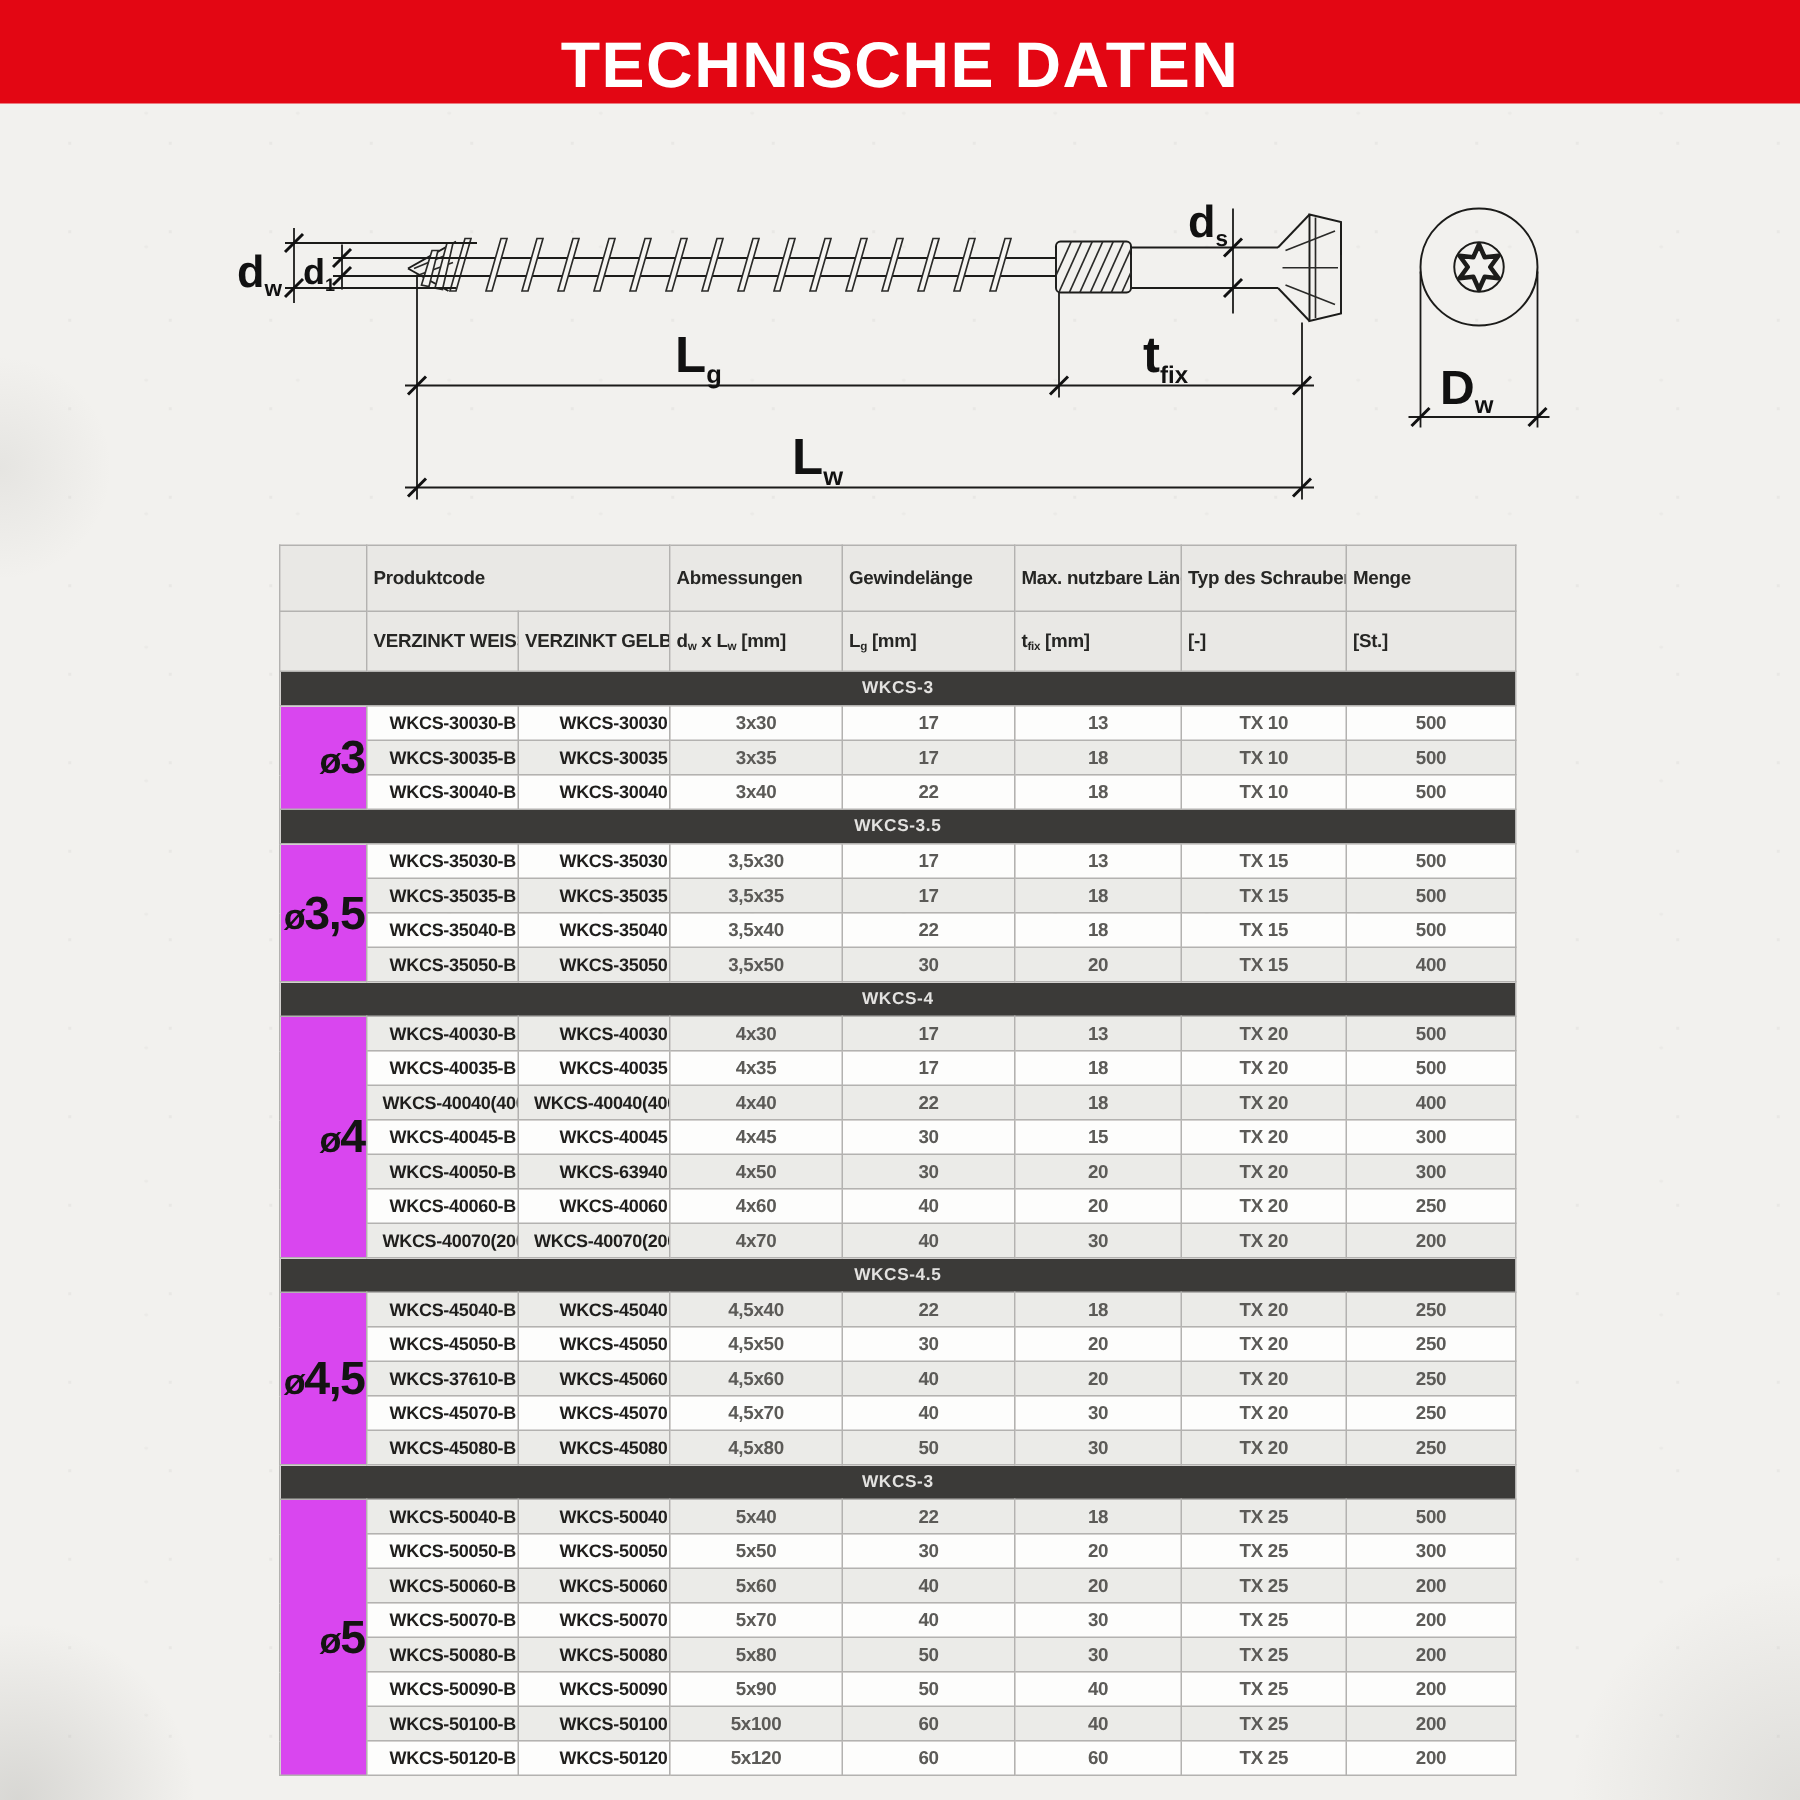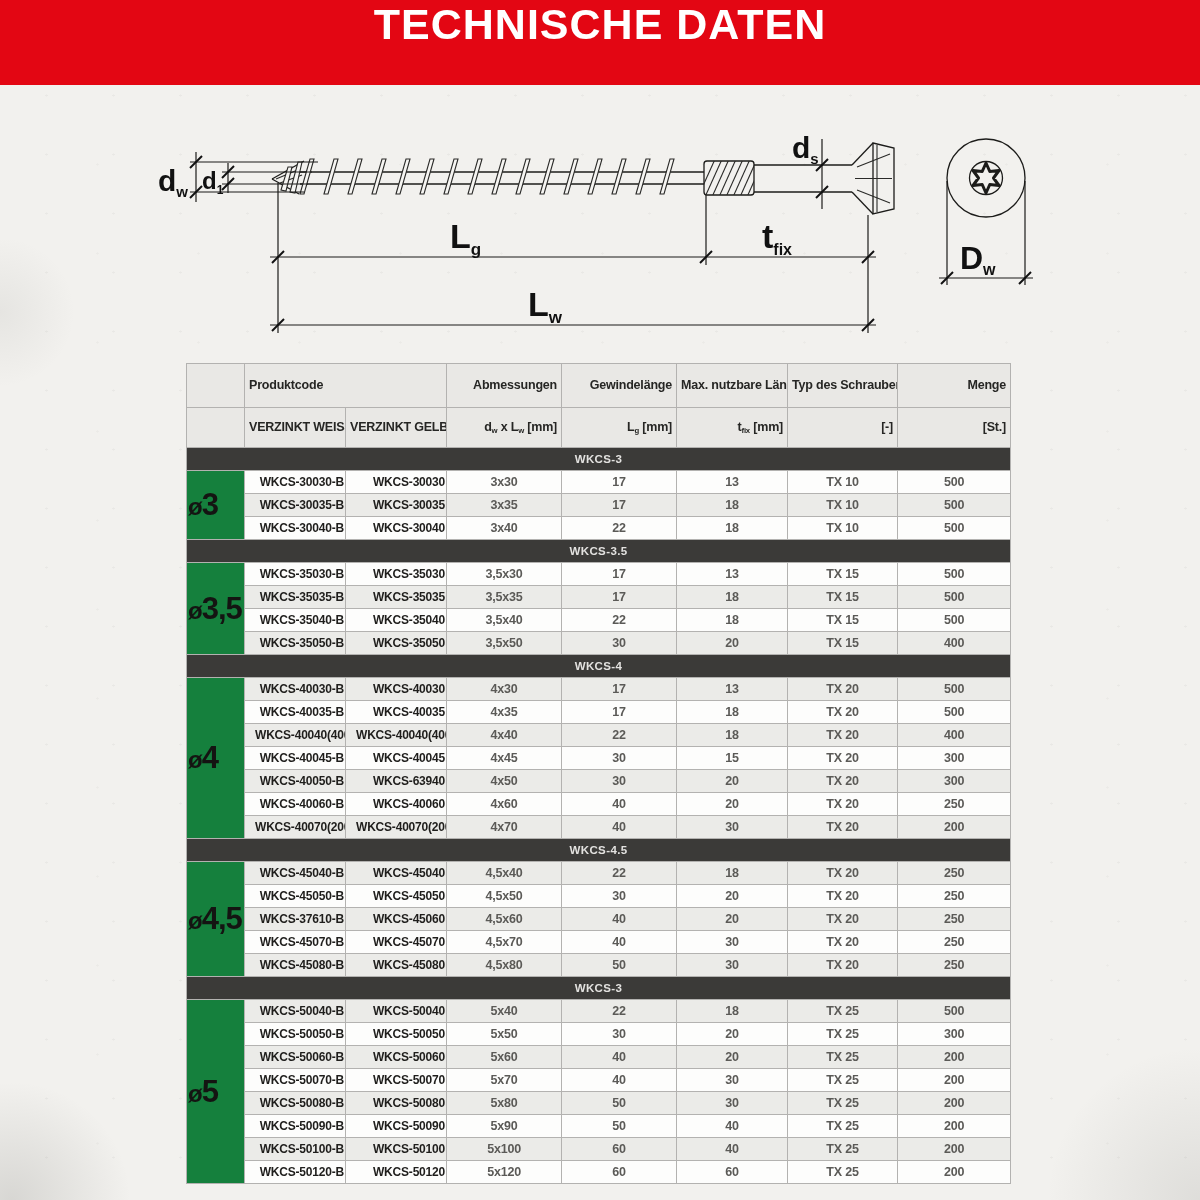"TECHNISCHE DATEN" .banner { align-items: flex-start -> flex-end; height: 85px -> 69px }
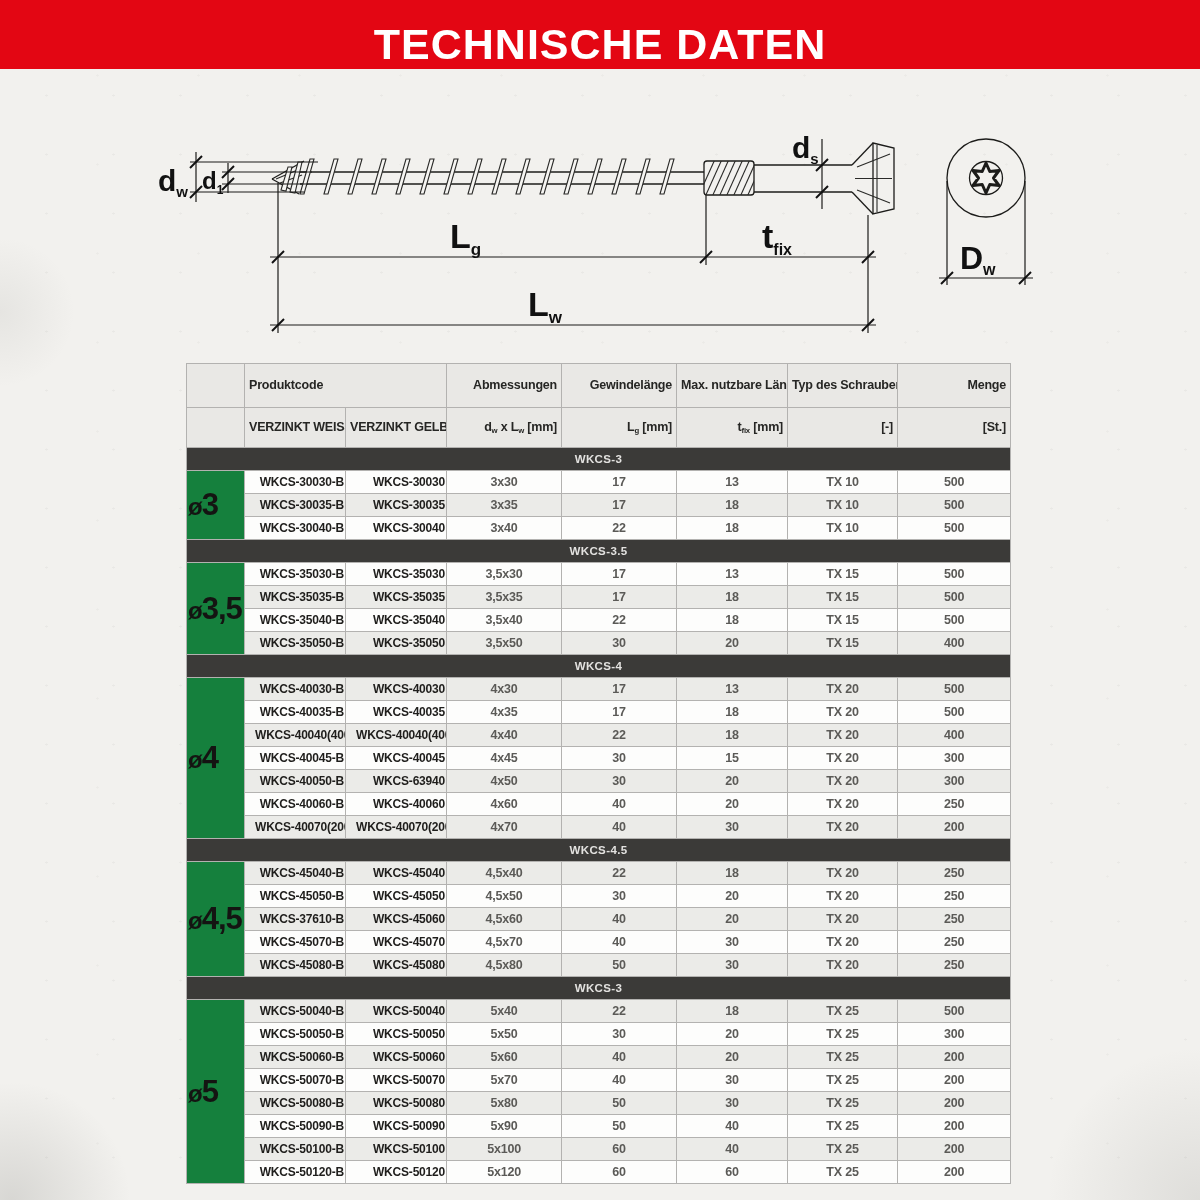"Abmessungen" .hcell { text-align: right -> left }
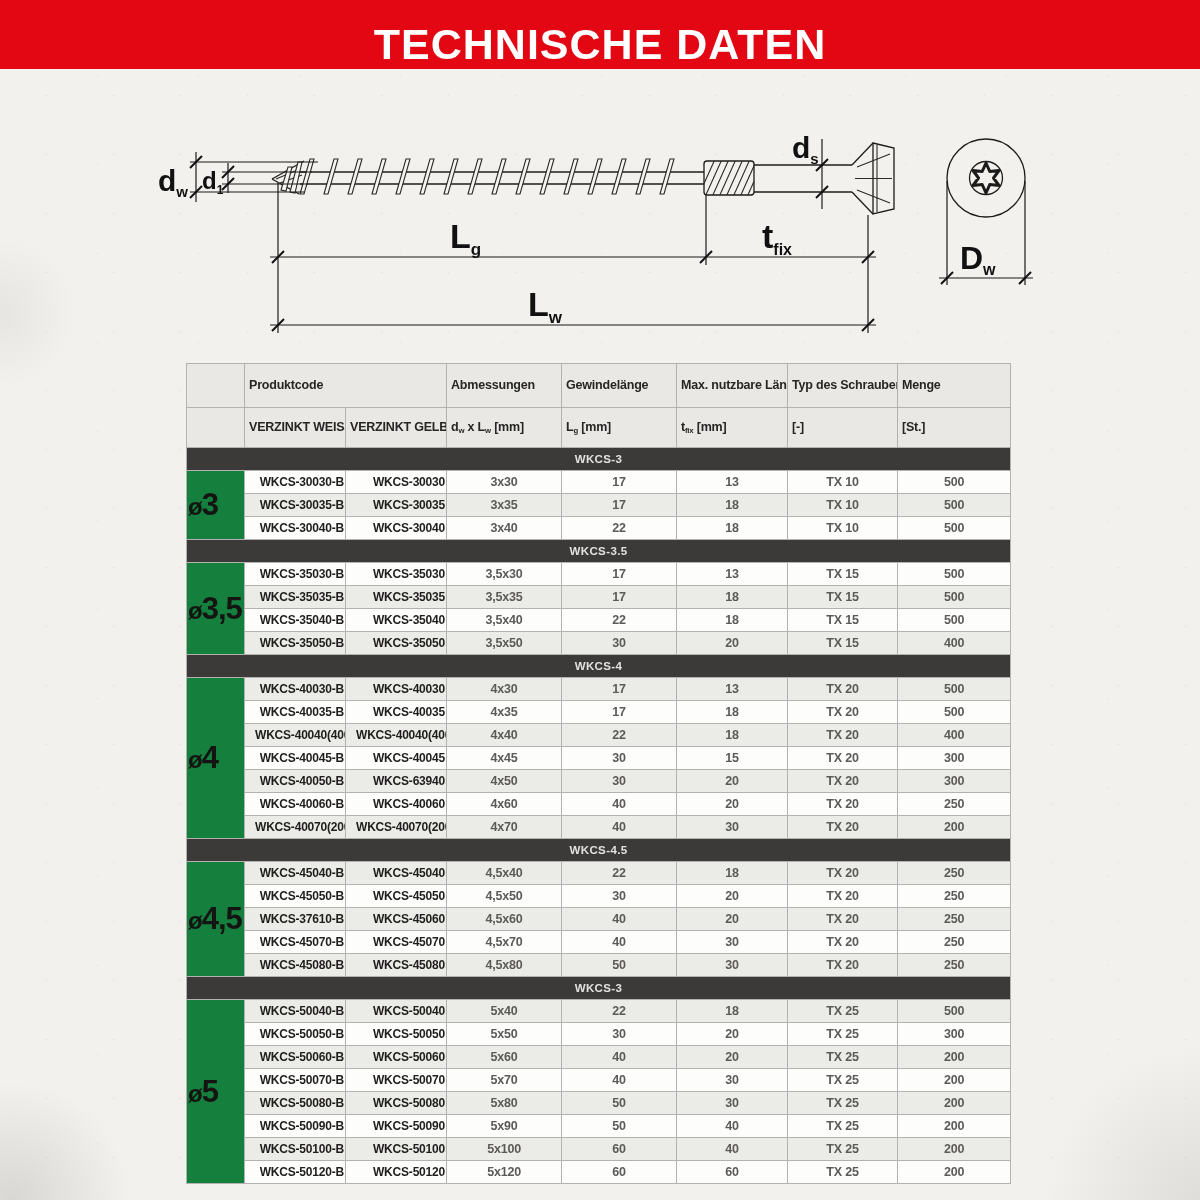"ø3" td.dia { background: #15803d -> #d946ef; text-align: left -> right }
